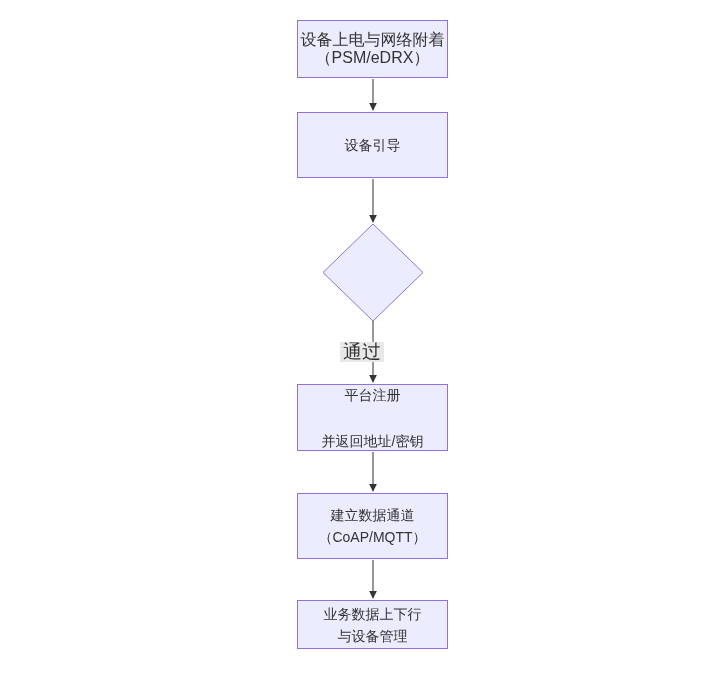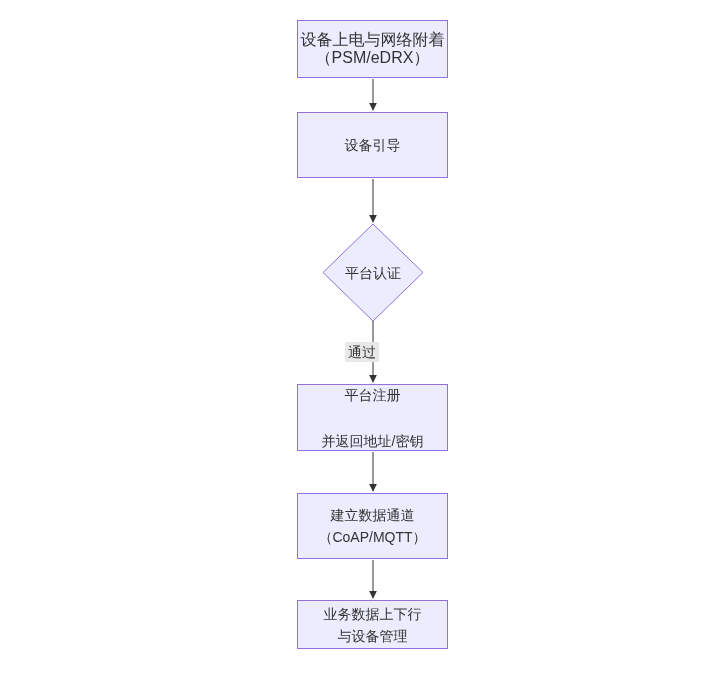"平台认证" div.diamond-label { html: <div>平台认证</div> -> none }
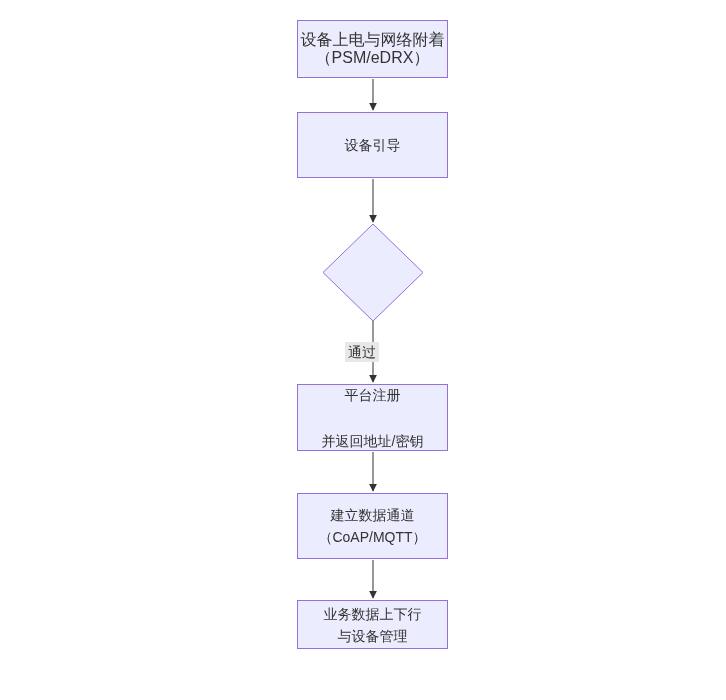"通过" .edge-label { font-size: 14px -> 19px }
